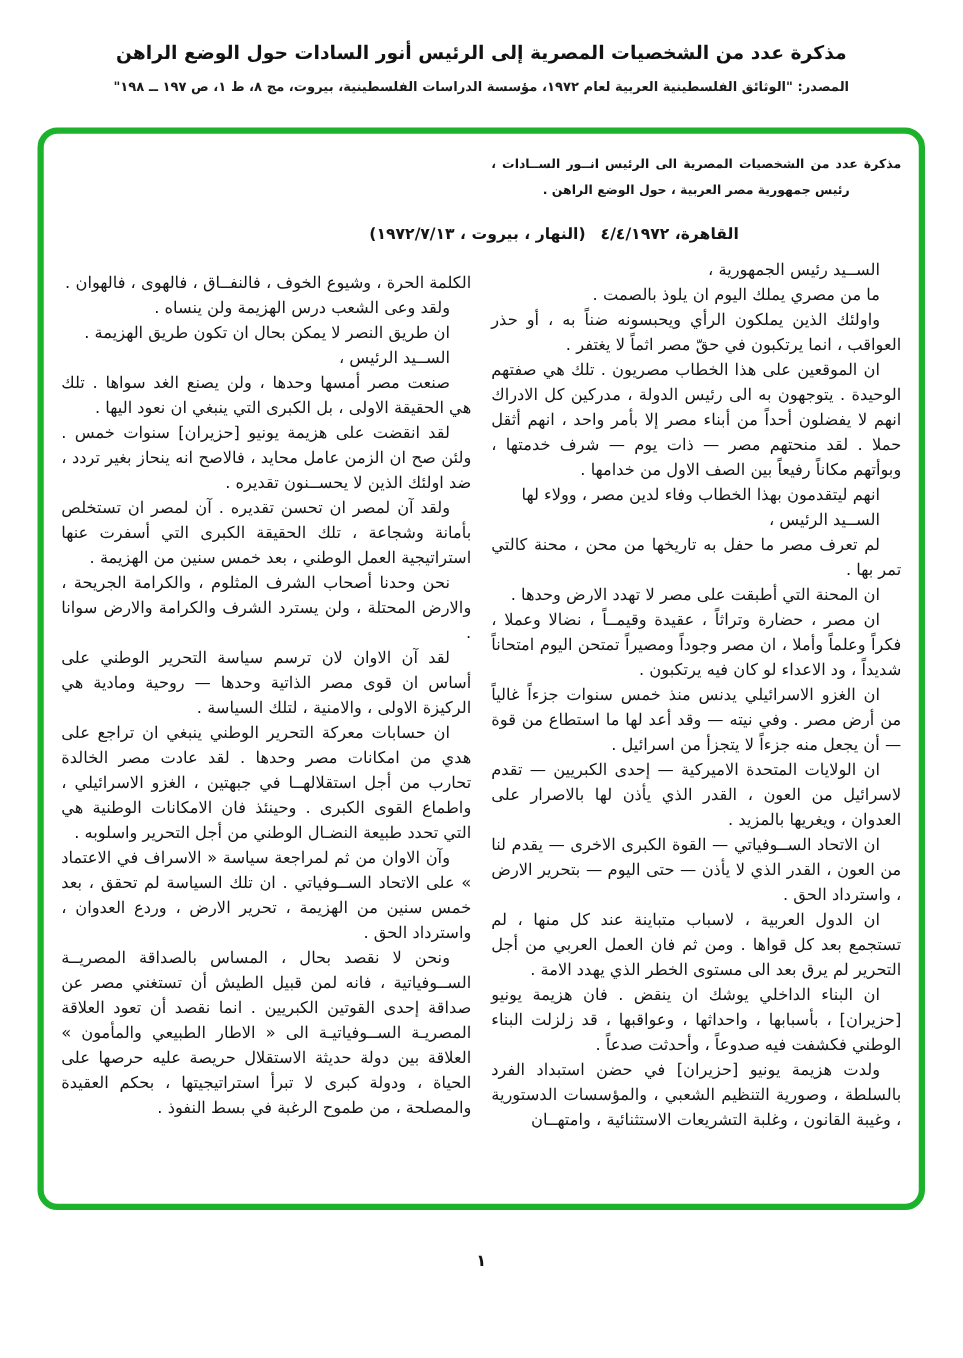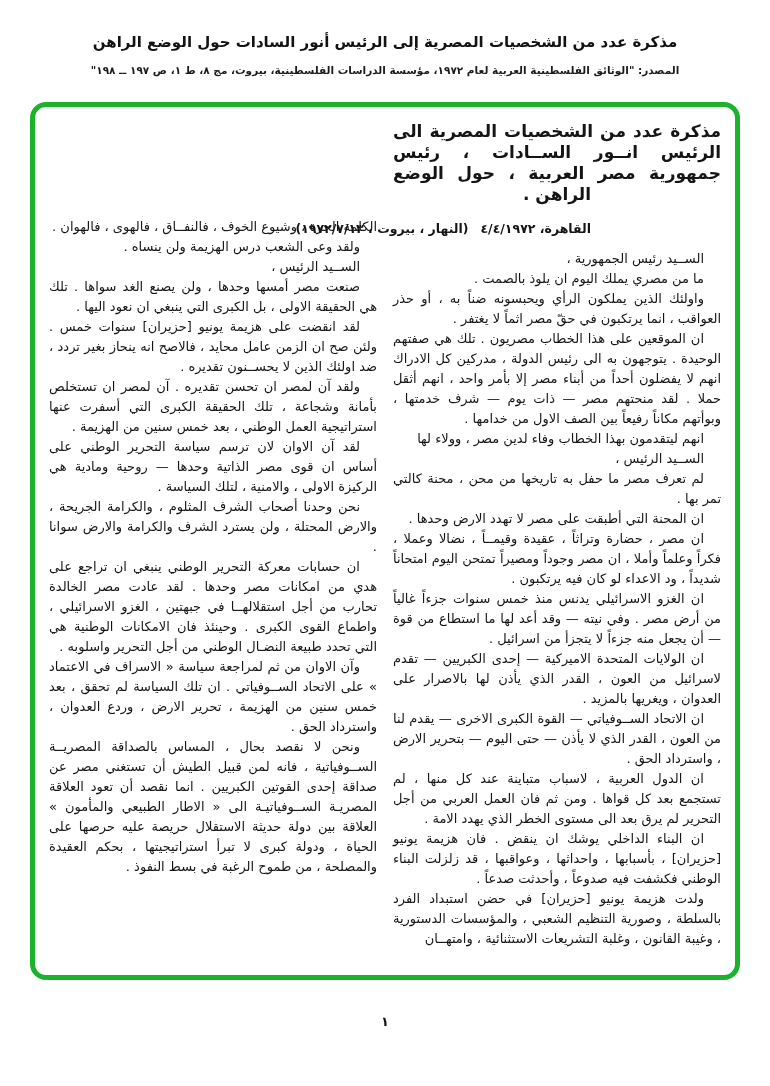"مذكرة عدد من الشخصيات المصرية الى" .doc-title { font-size: 17px -> 10px }
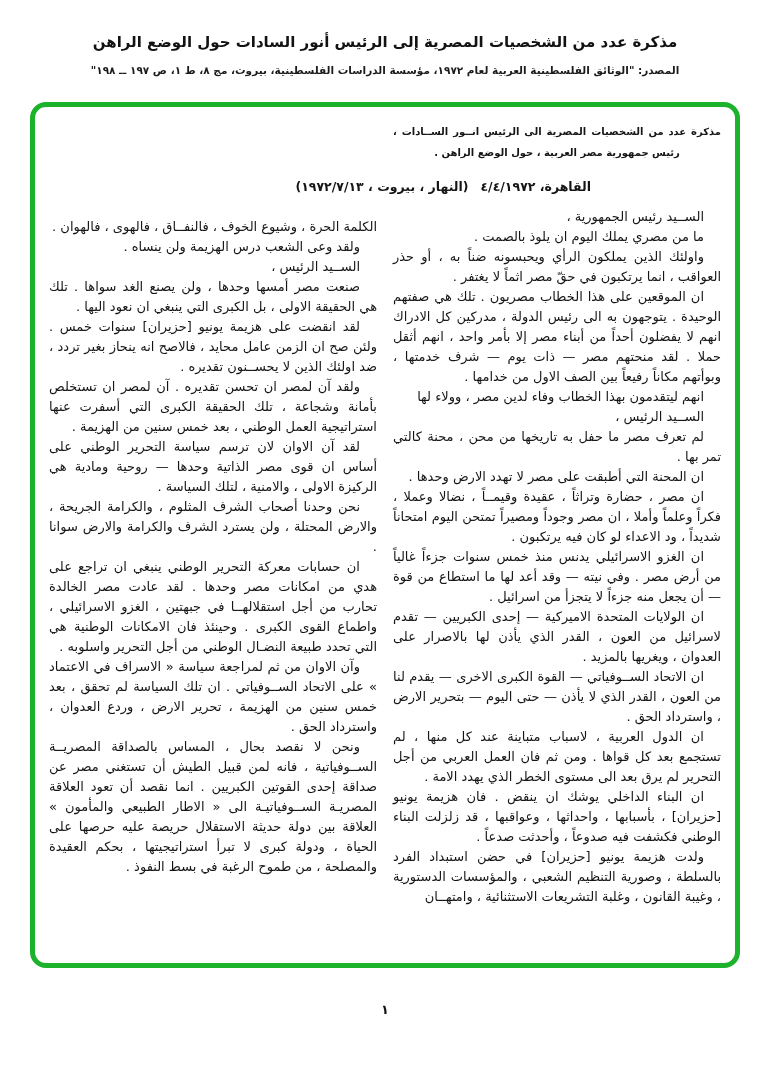"ان طريق النصر لا يمكن" p.para { html: none -> <p>ان طريق النصر لا يمكن بحال ان تكون طريق الهزيمة .</p> }
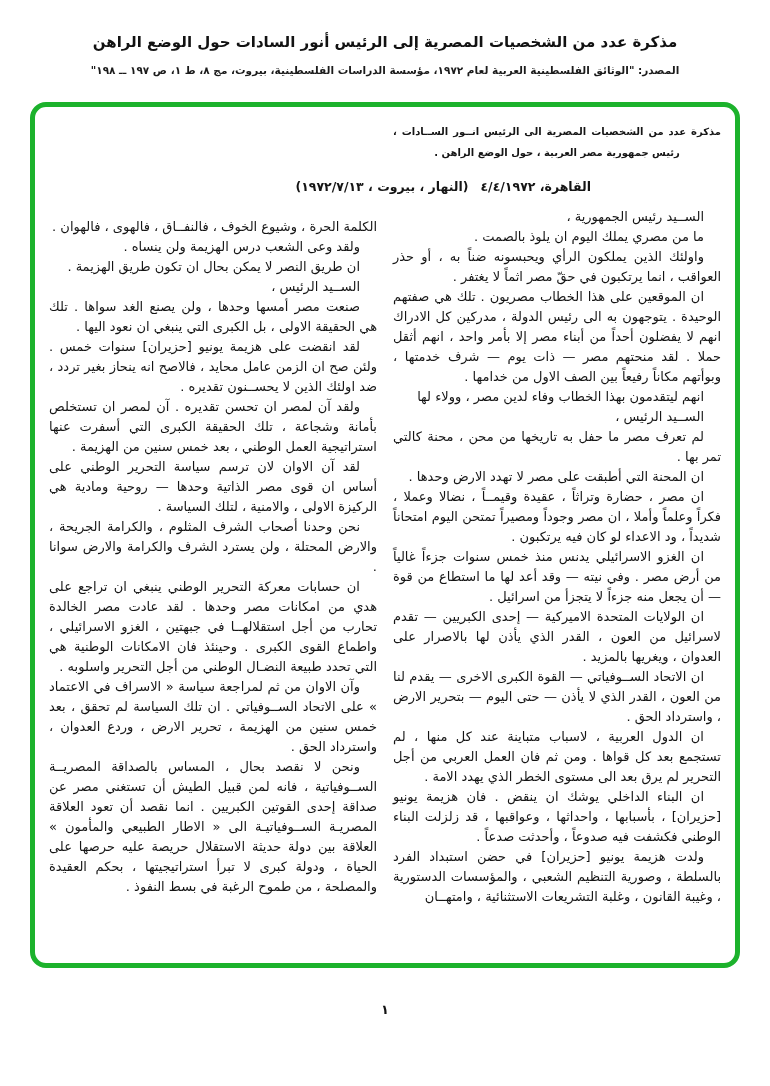"لقد آن الاوان لان ترسم" p.para { order: before "نحن وحدنا أصحاب الشرف المثلوم" -> after "نحن وحدنا أصحاب الشرف المثلوم" }
